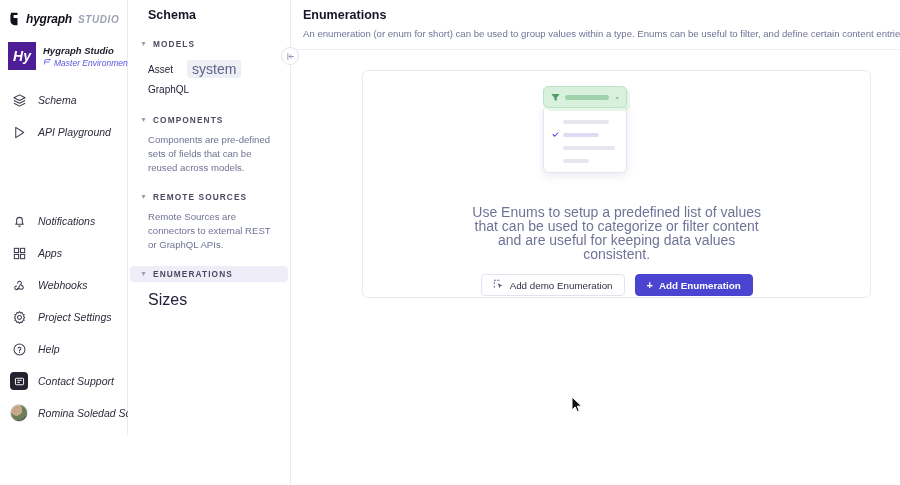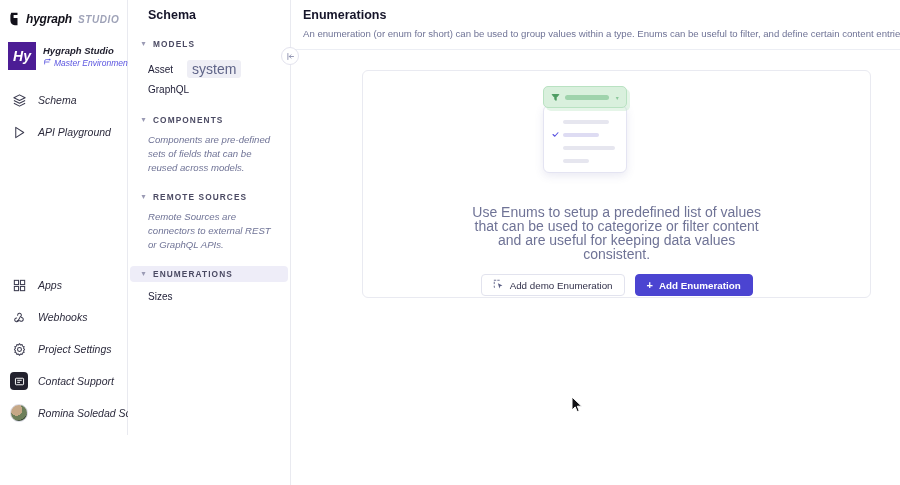"Components are pre-defined sets of" .grp-note { font-style: italic -> none }
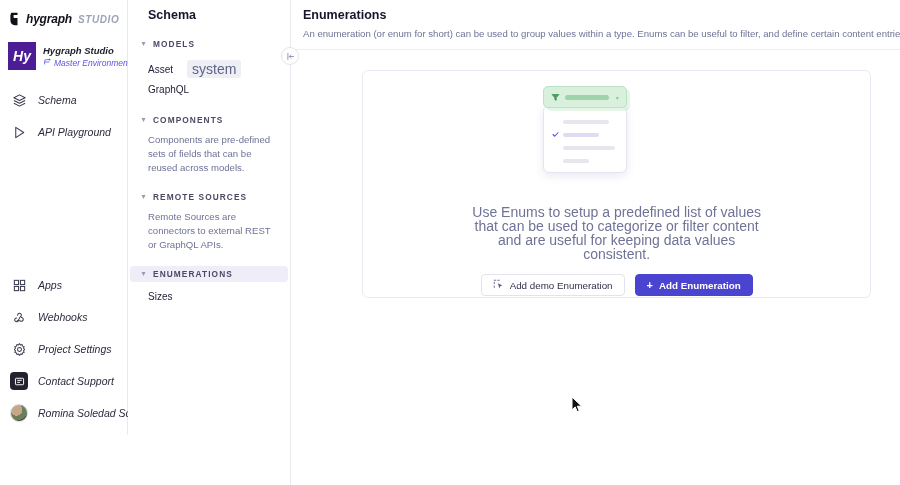"Notifications" div.navitem { html: none -> <div> <span> <svg> <path></path> <path></path> </svg> </span> <span>Notifications</span> </div> }
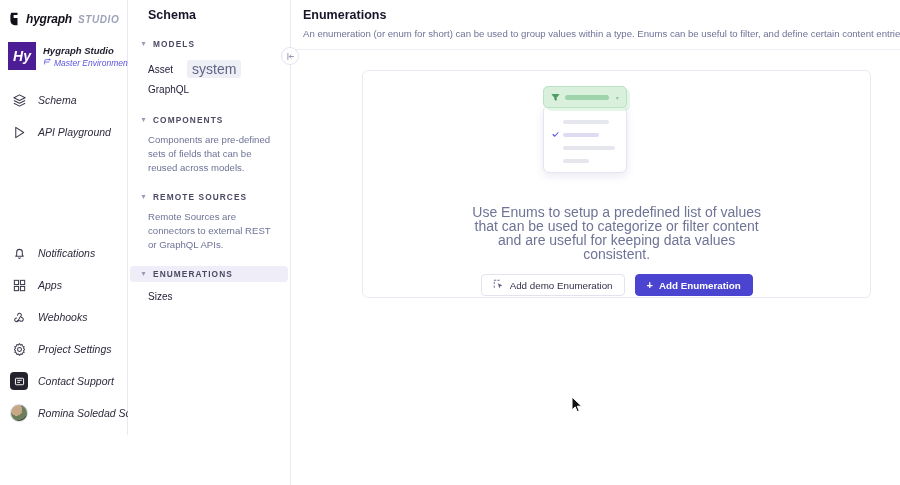"Sizes" .enum-item { font-size: 10px -> 16px }
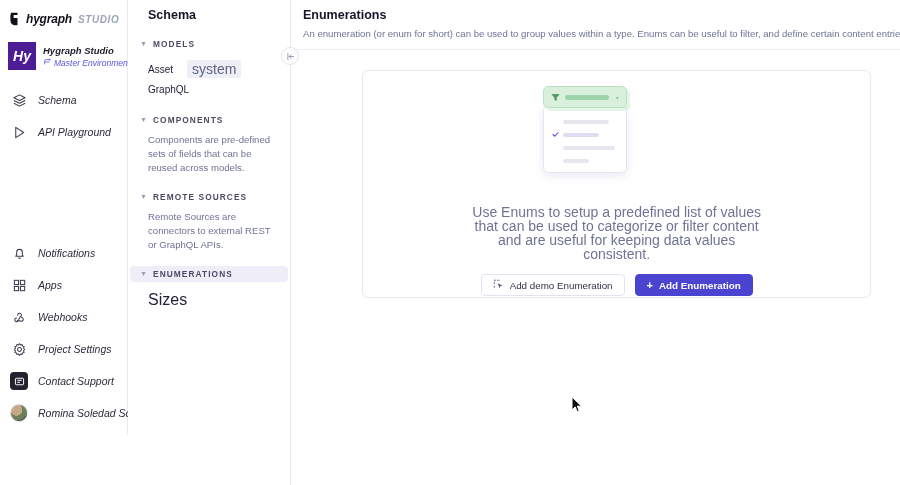"Help" div.navitem { html: none -> <div> <span> <svg> <circle></circle> <path></path> <circle></circle> </svg> </span> <span>Help</span> </div> }
